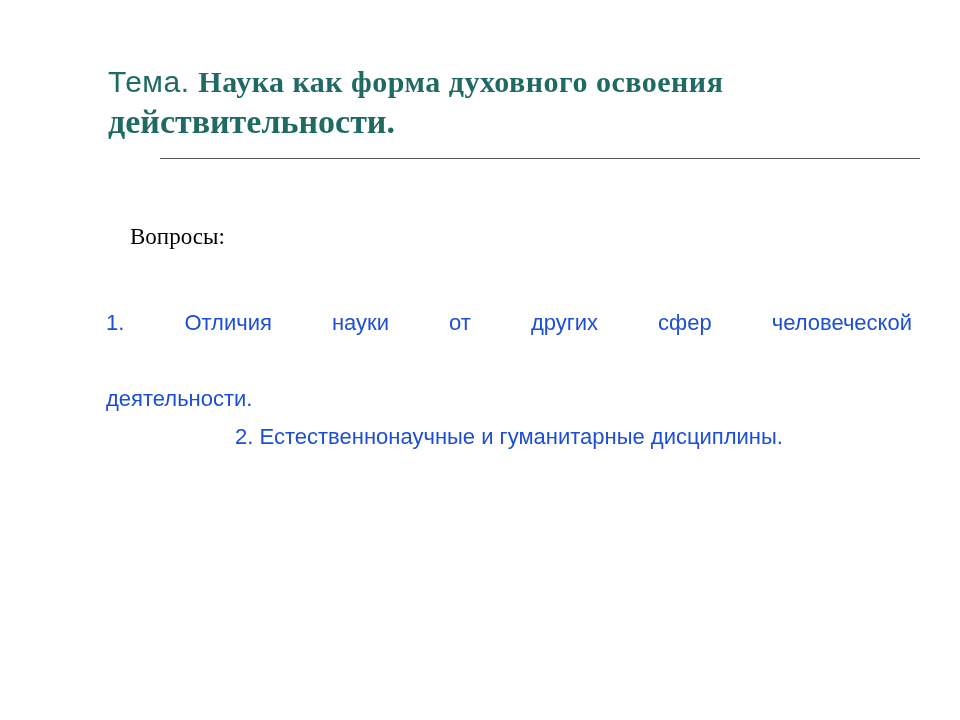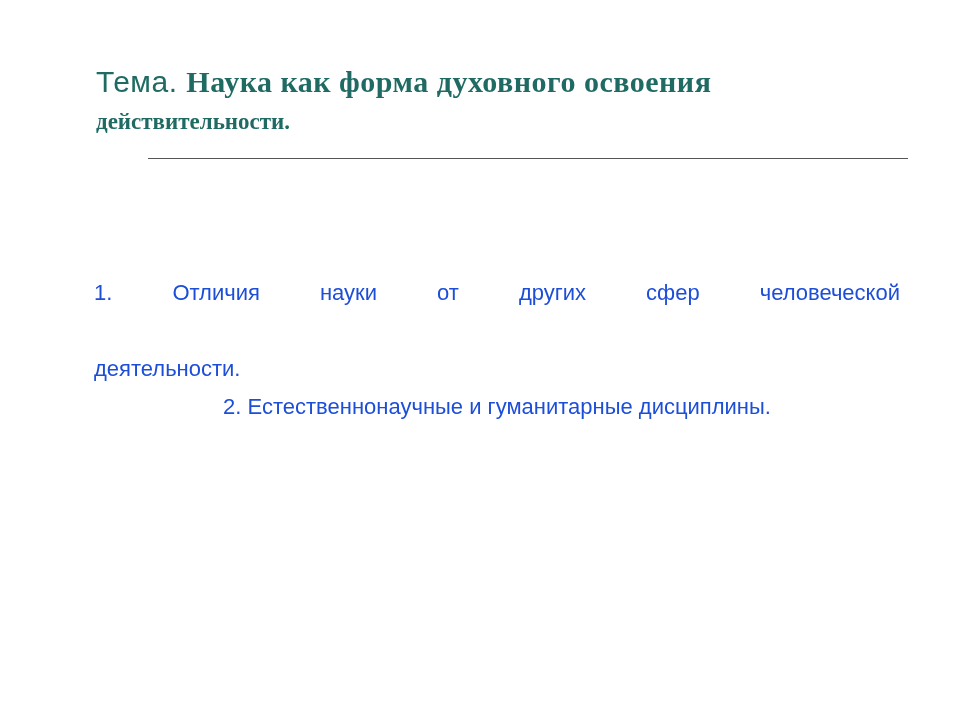"Тема. Наука как форма духовного" .slide { margin-left: none -> 12px }
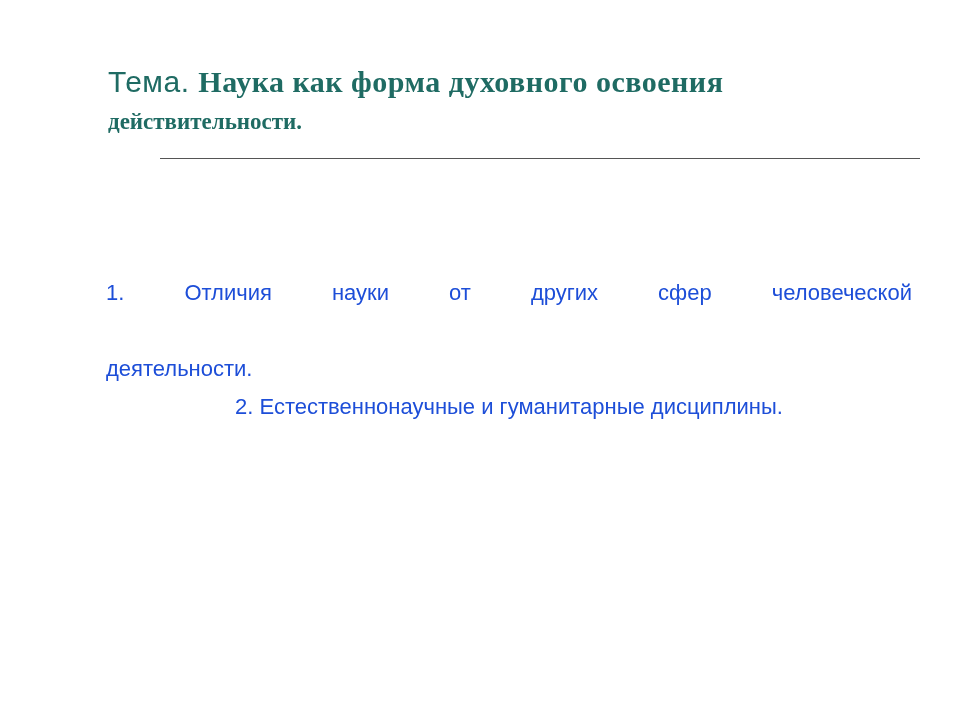"действительности." .title-second { font-size: 23px -> 34px }
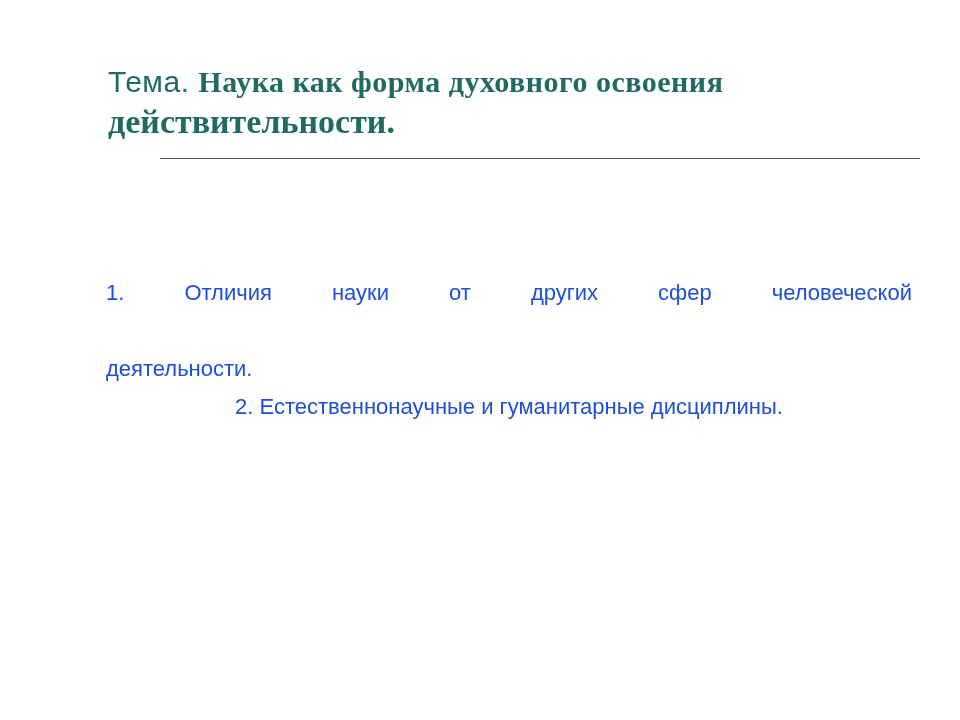"Вопросы:" div.questions-label { html: none -> <div>Вопросы:</div> }
